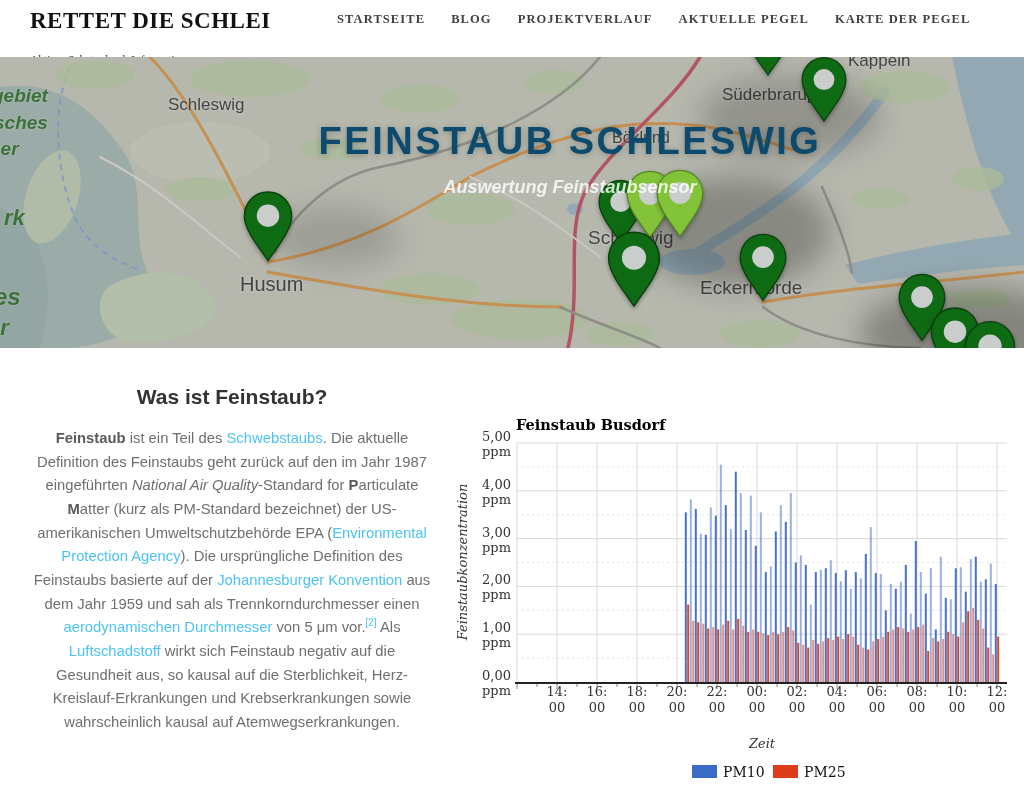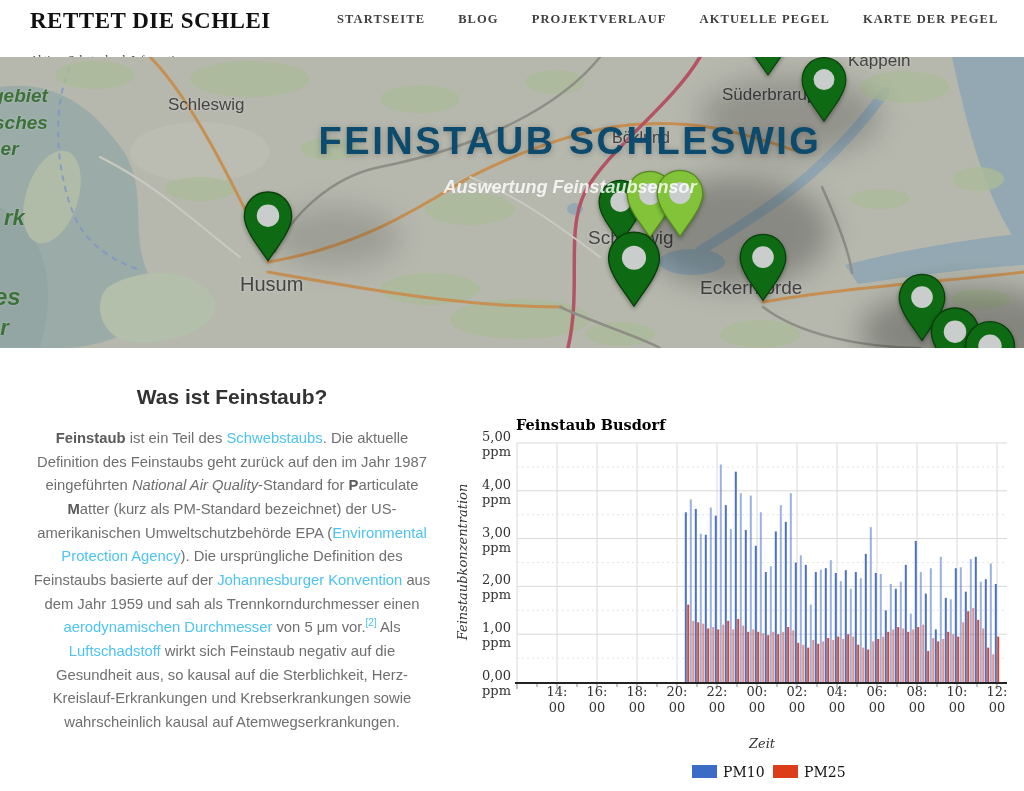"STARTSEITE" nav { gap: 33px -> 26px }
